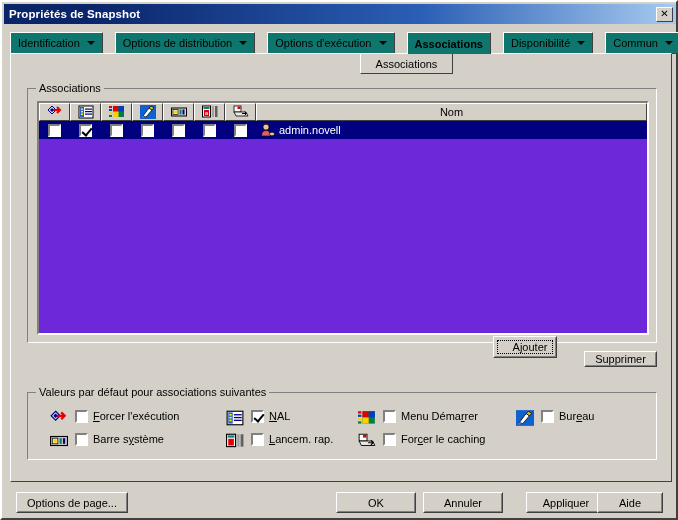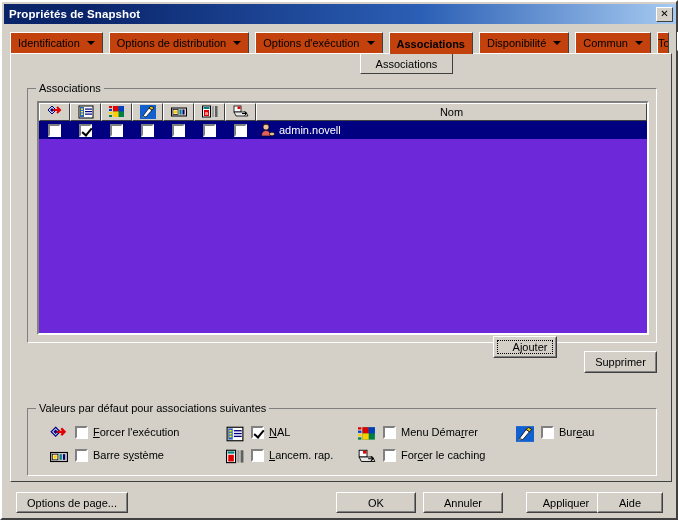"Identification" .tab { background: #c2410c -> #0f766e; margin-right: 6px -> 12px }
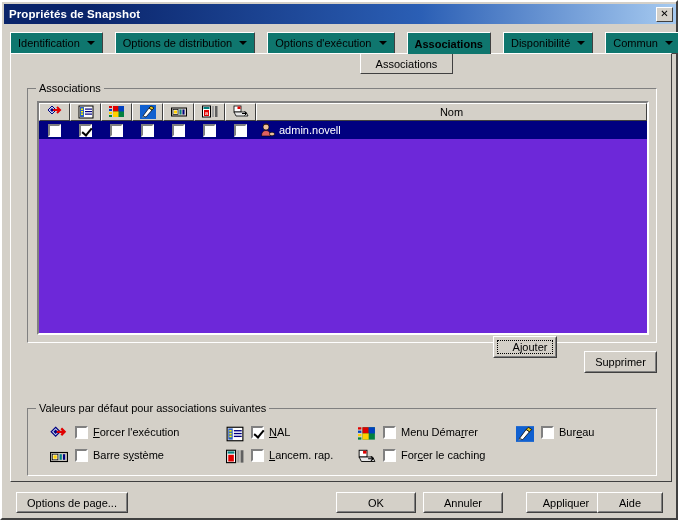"Supprimer" #btn-supprimer { height: 22px -> 16px }
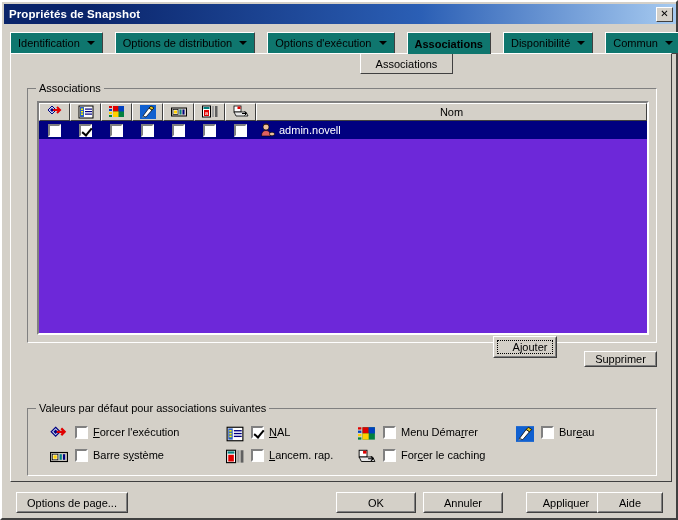"Valeurs par défaut pour associations" #gb-defaults { top: 354px -> 338px }
